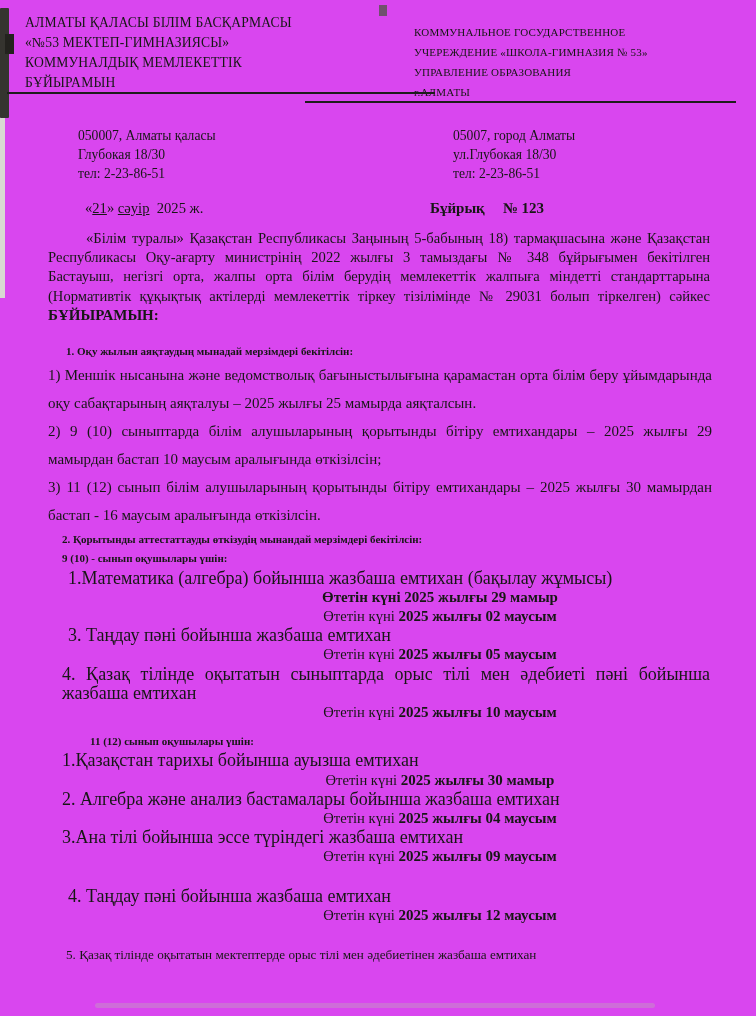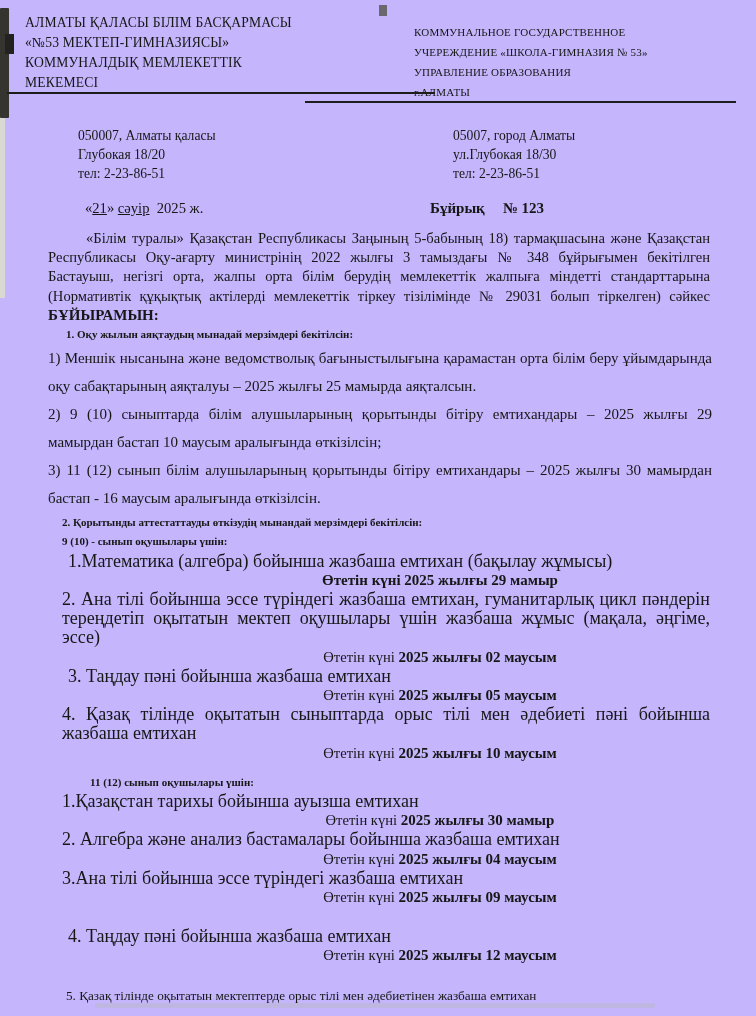"АЛМАТЫ ҚАЛАСЫ БІЛІМ БАСҚАРМАСЫ" .page { background: #c4b5fd -> #d946ef }
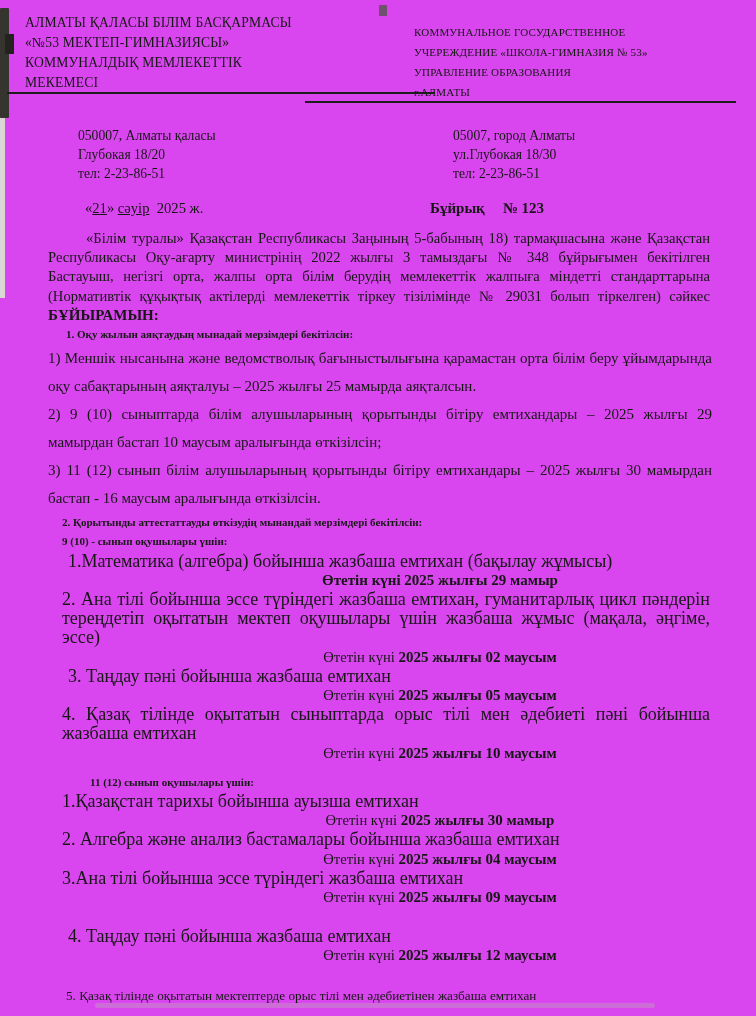"МЕКЕМЕСІ" div { text: МЕКЕМЕСІ -> БҰЙЫРАМЫН }
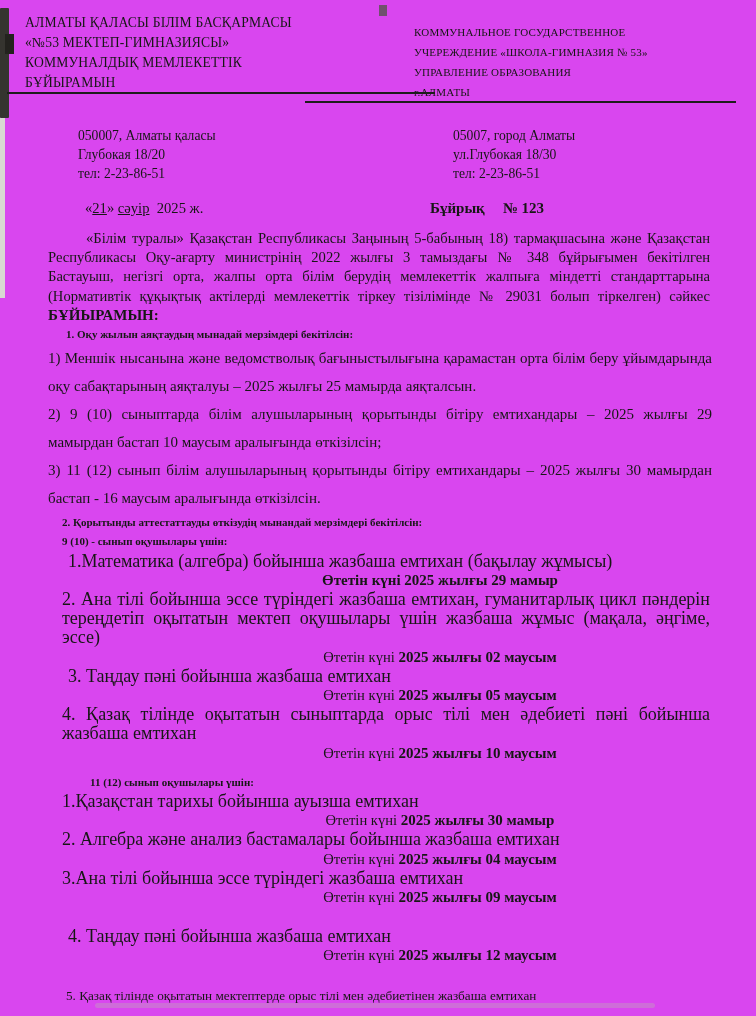"Глубокая 18/20" div { text: 18/20 -> 18/30 }
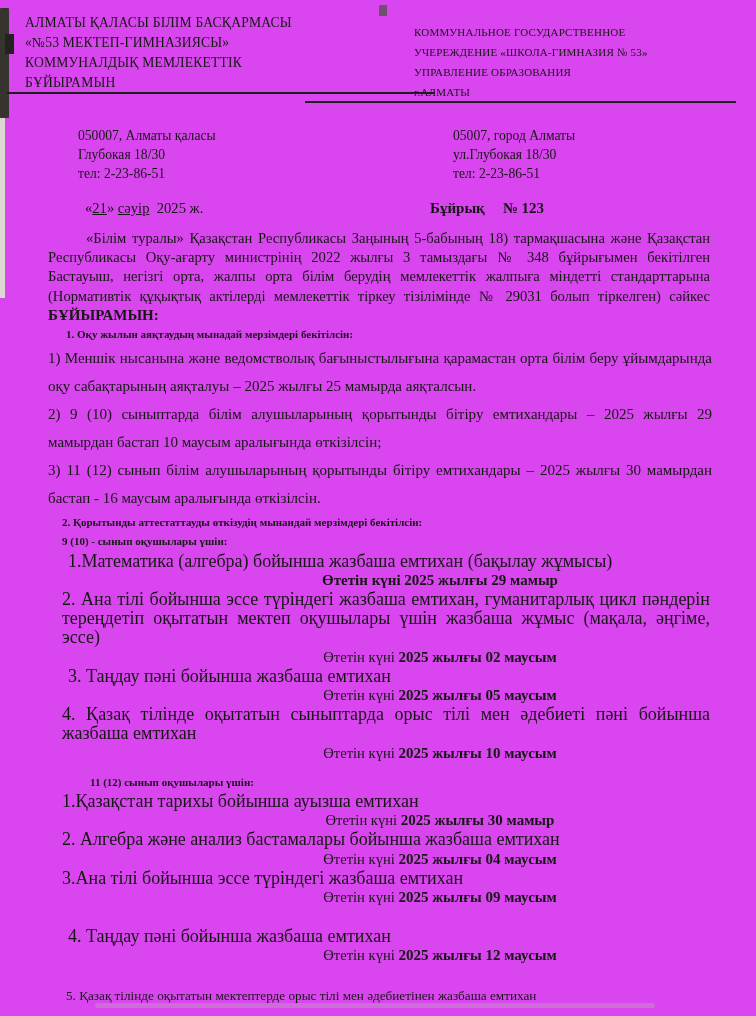"«Білім туралы» Қазақстан Республикасы" .preamble { margin: 7px 46px 0 48px -> 7px 46px 17px 48px }
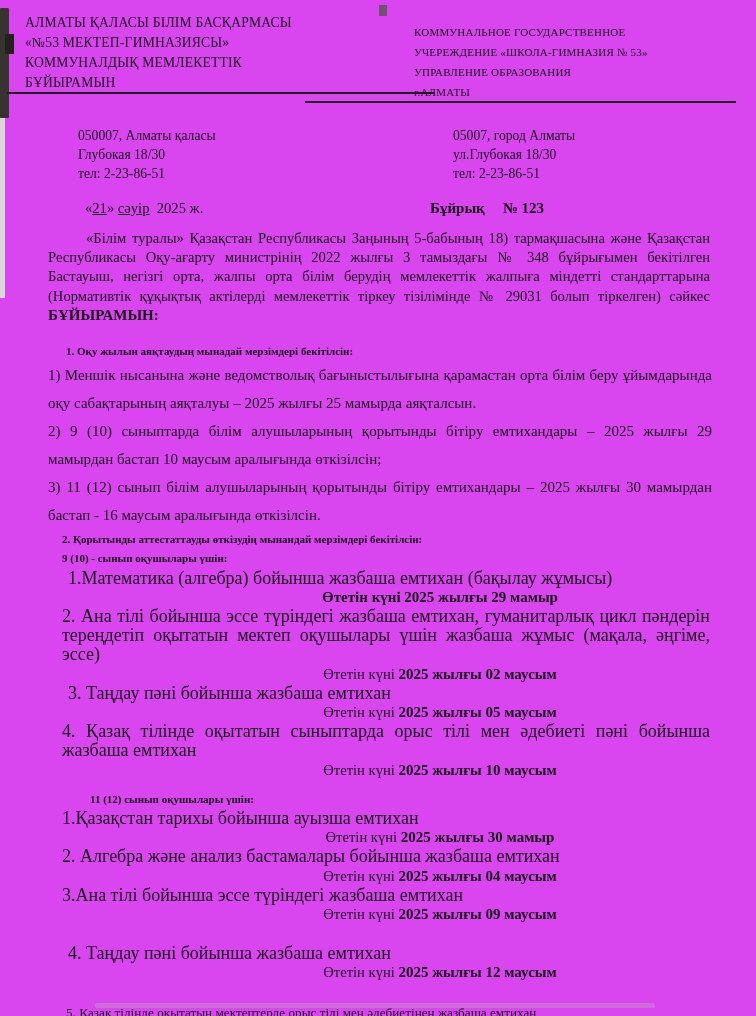"2. Ана тілі бойынша эссе" p.exam { html: <p>2. Ана тілі бойынша эссе түріндегі жазбаша емтихан, гуманитарлық цикл пәндерін тереңдетіп оқытатын мектеп оқушылары үшін жазбаша жұмыс (мақала, әңгіме, эссе)</p> -> none }
